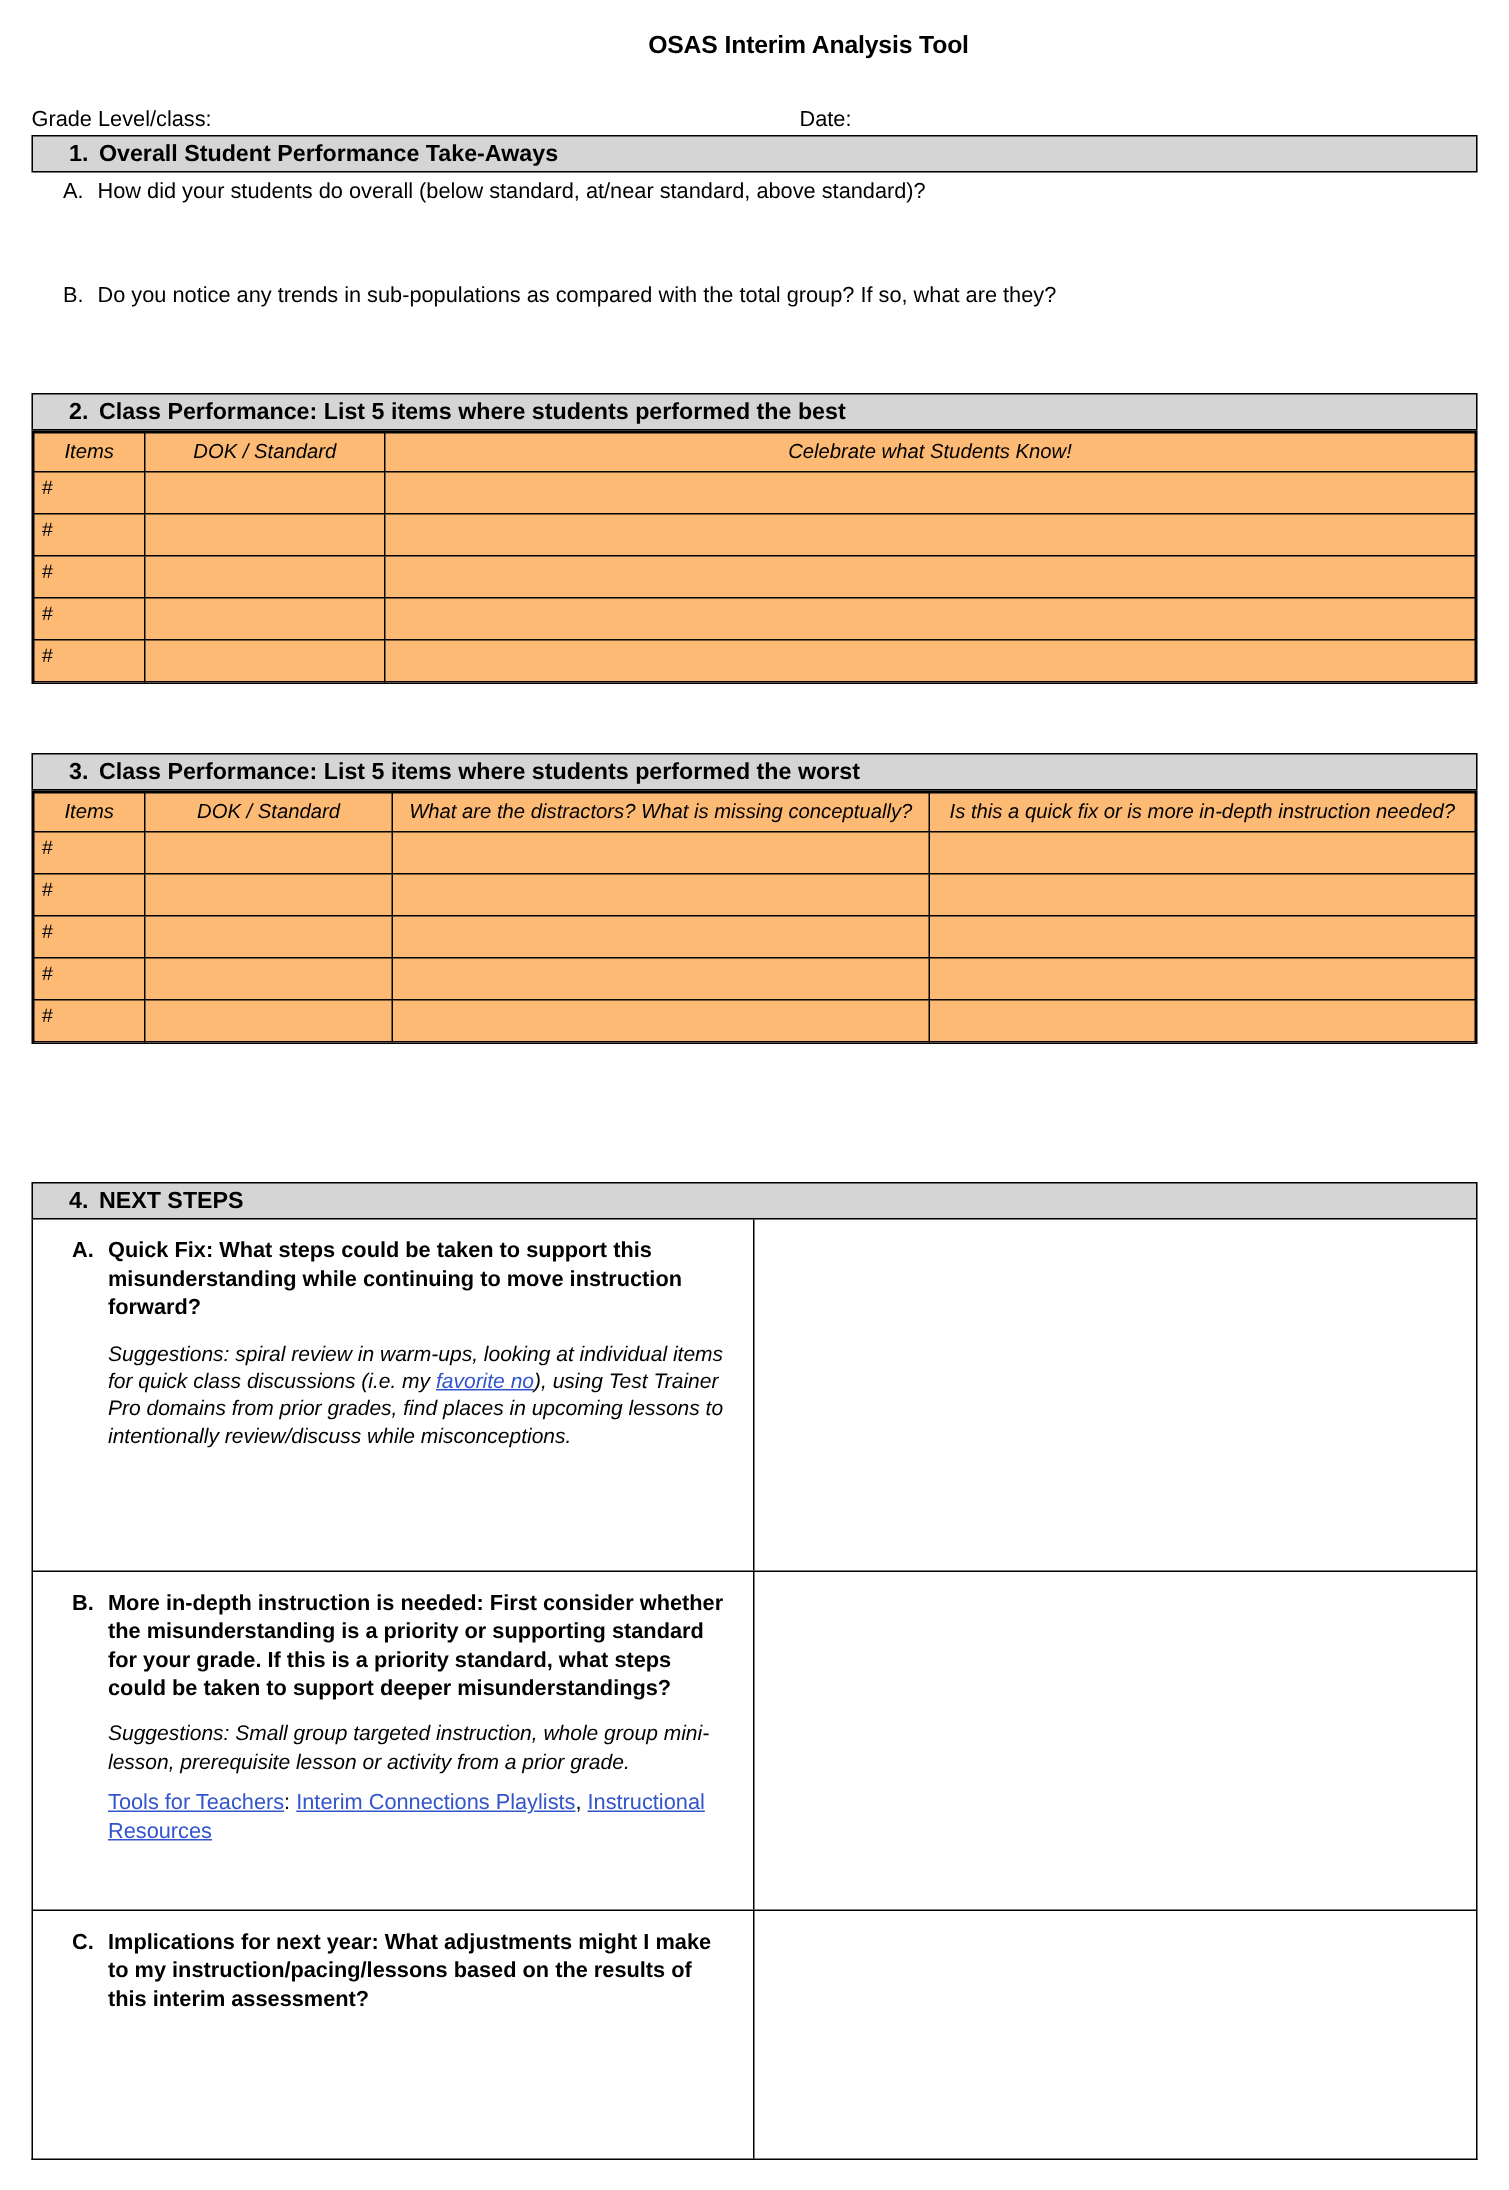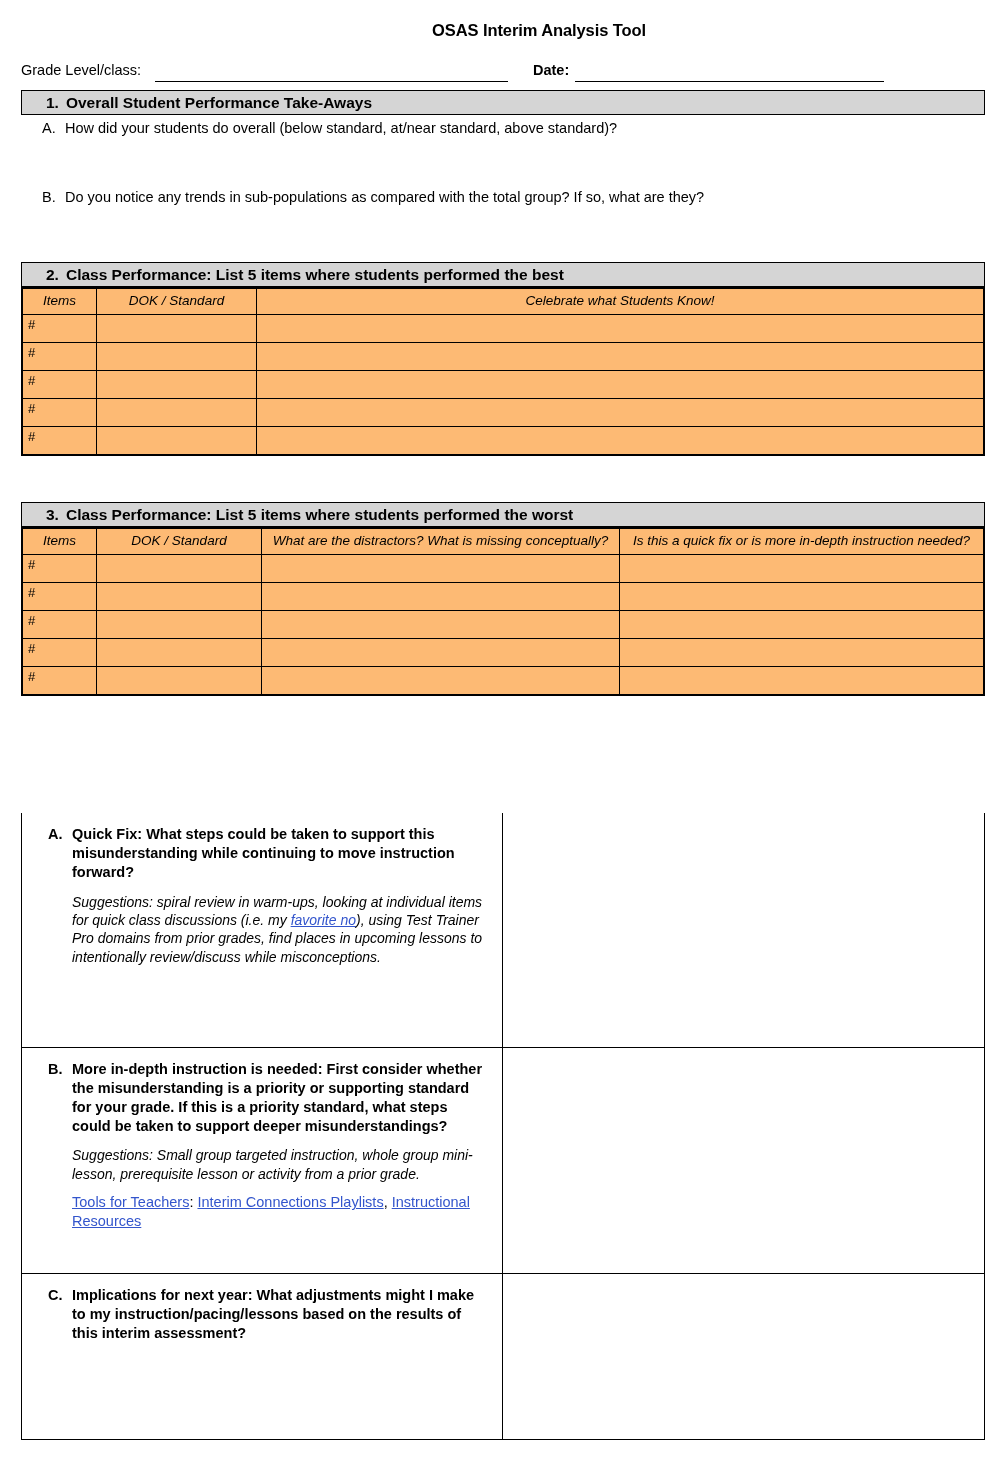"Grade Level/class:" .idline { top: 62px -> 72px }
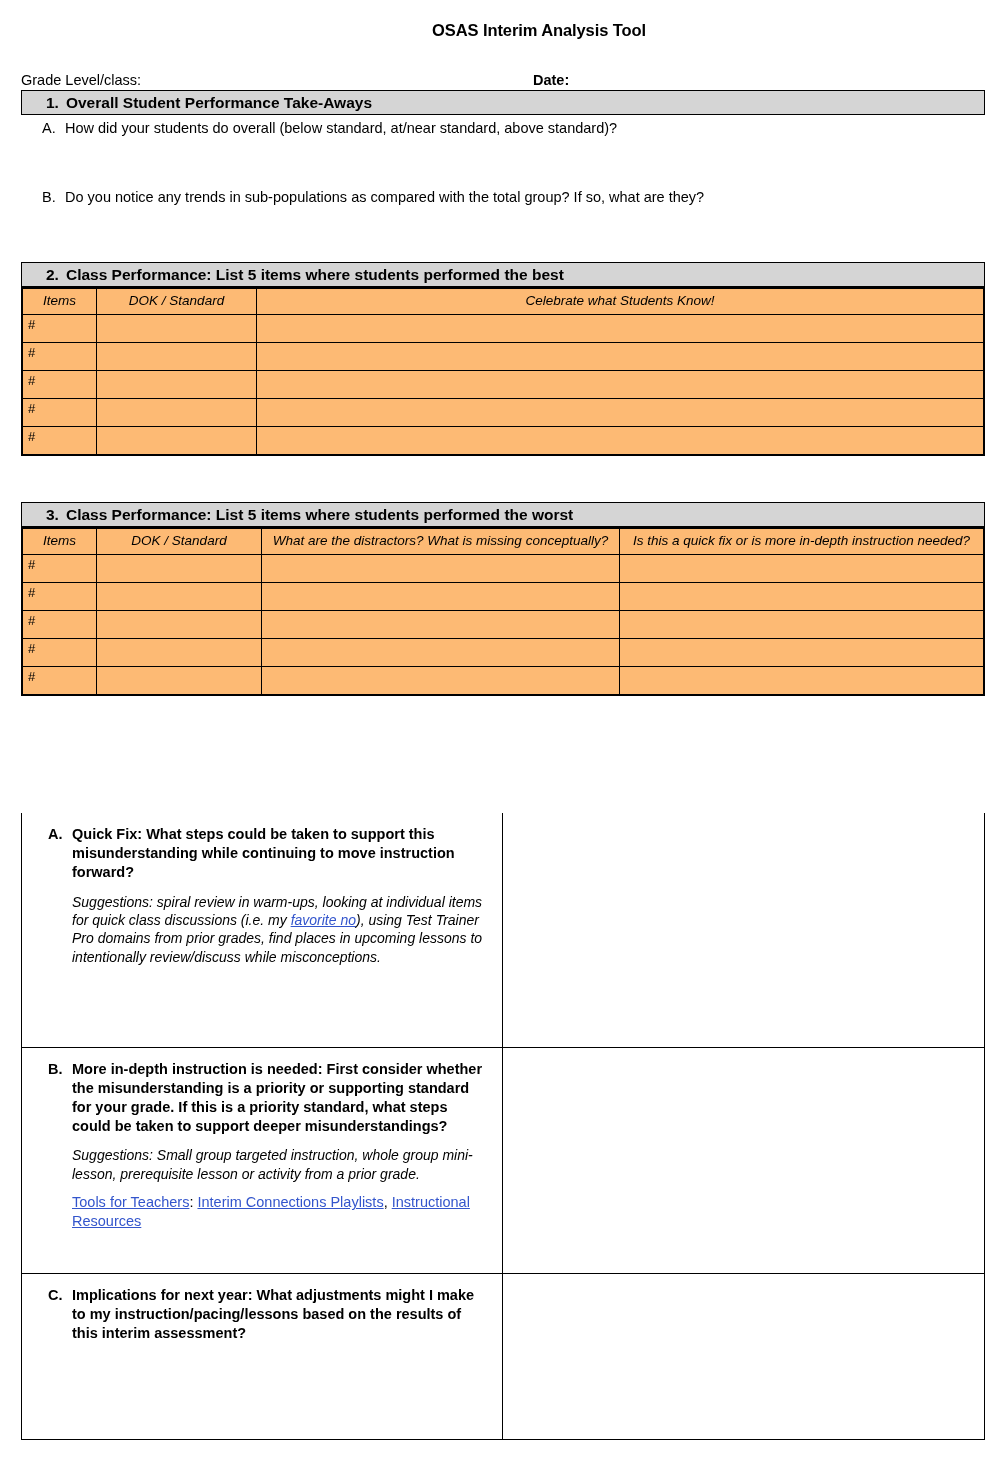"Date:" .idline .lbl.date { font-weight: bold -> none }
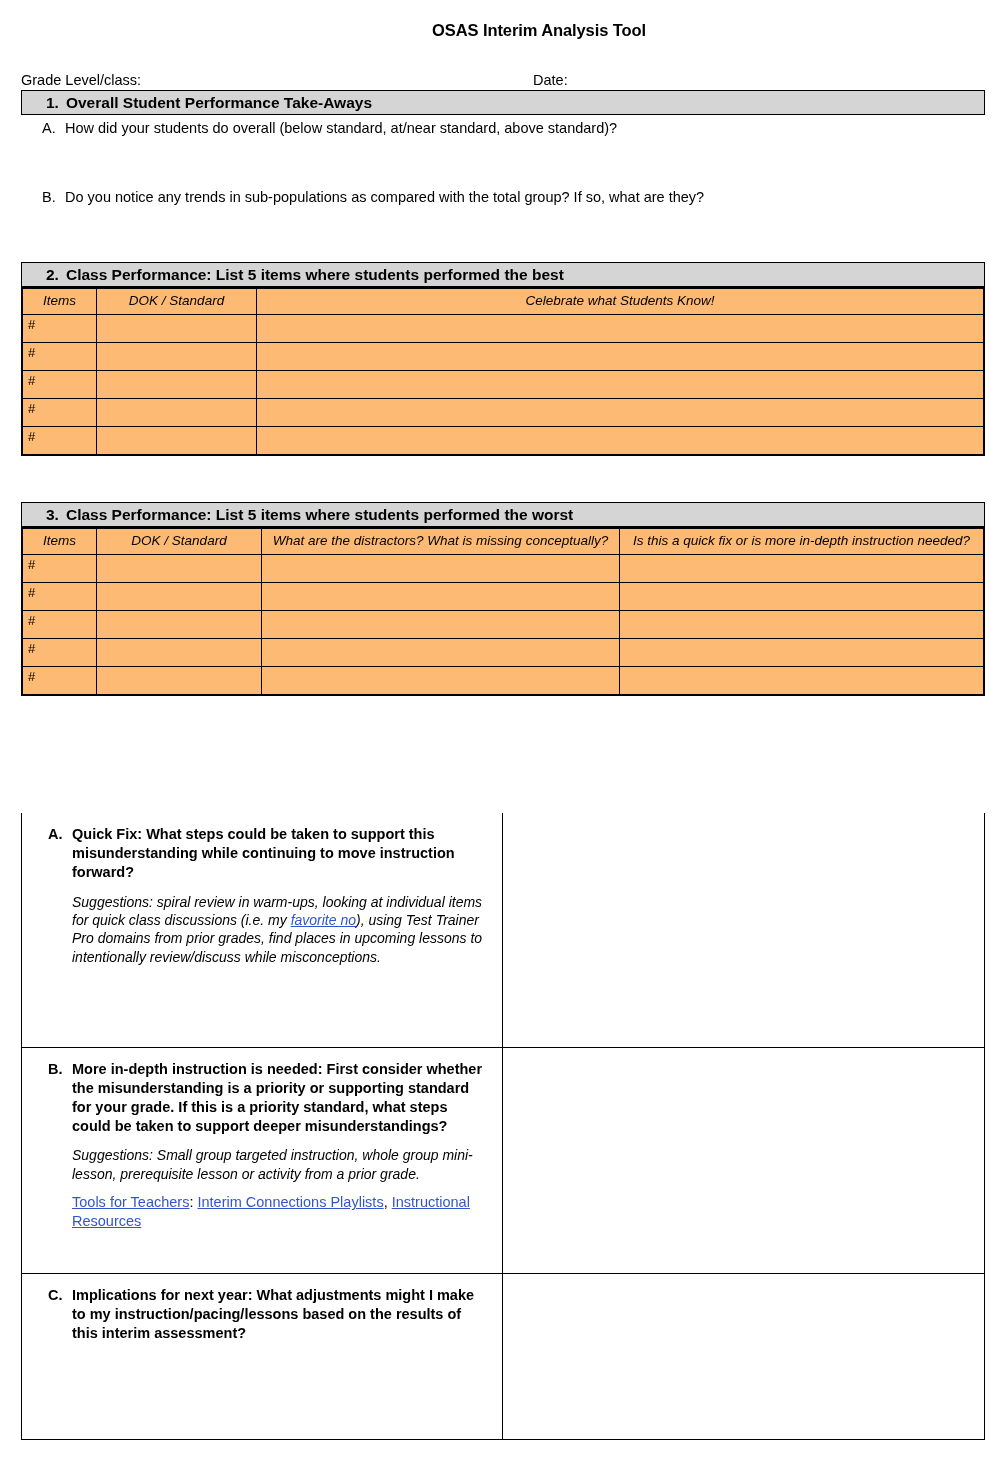"4. NEXT STEPS" div.secbar { html: none -> <div> <span>4.</span><span>NEXT STEPS</span> </div> }
